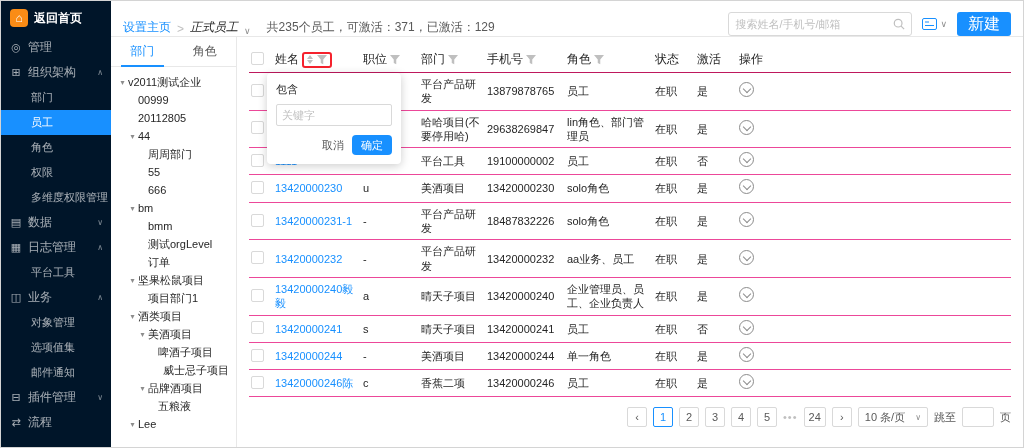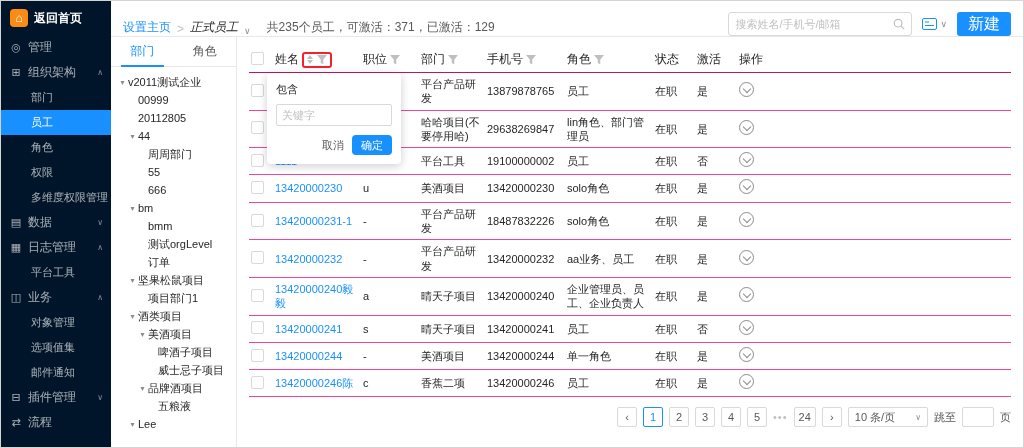"威士忌子项目" div.tree-item { justify-content: none -> center }
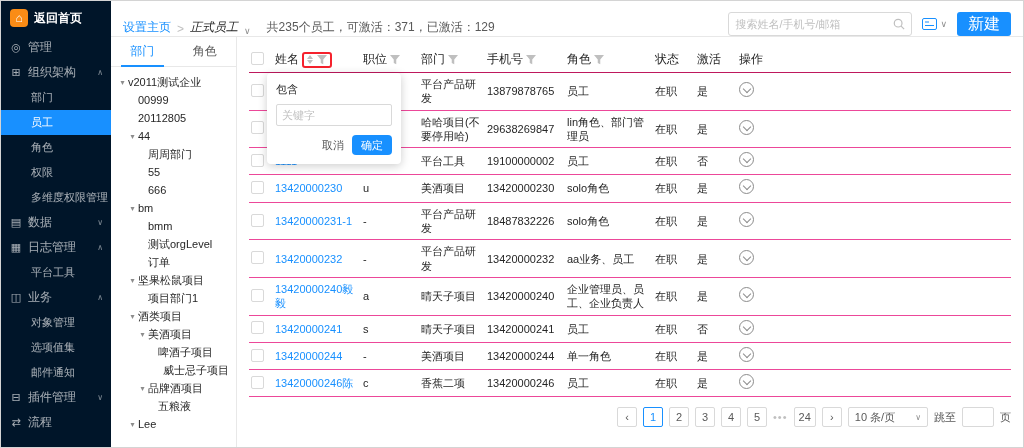"10 条/页" .page-size { gap: 20px -> 10px }
